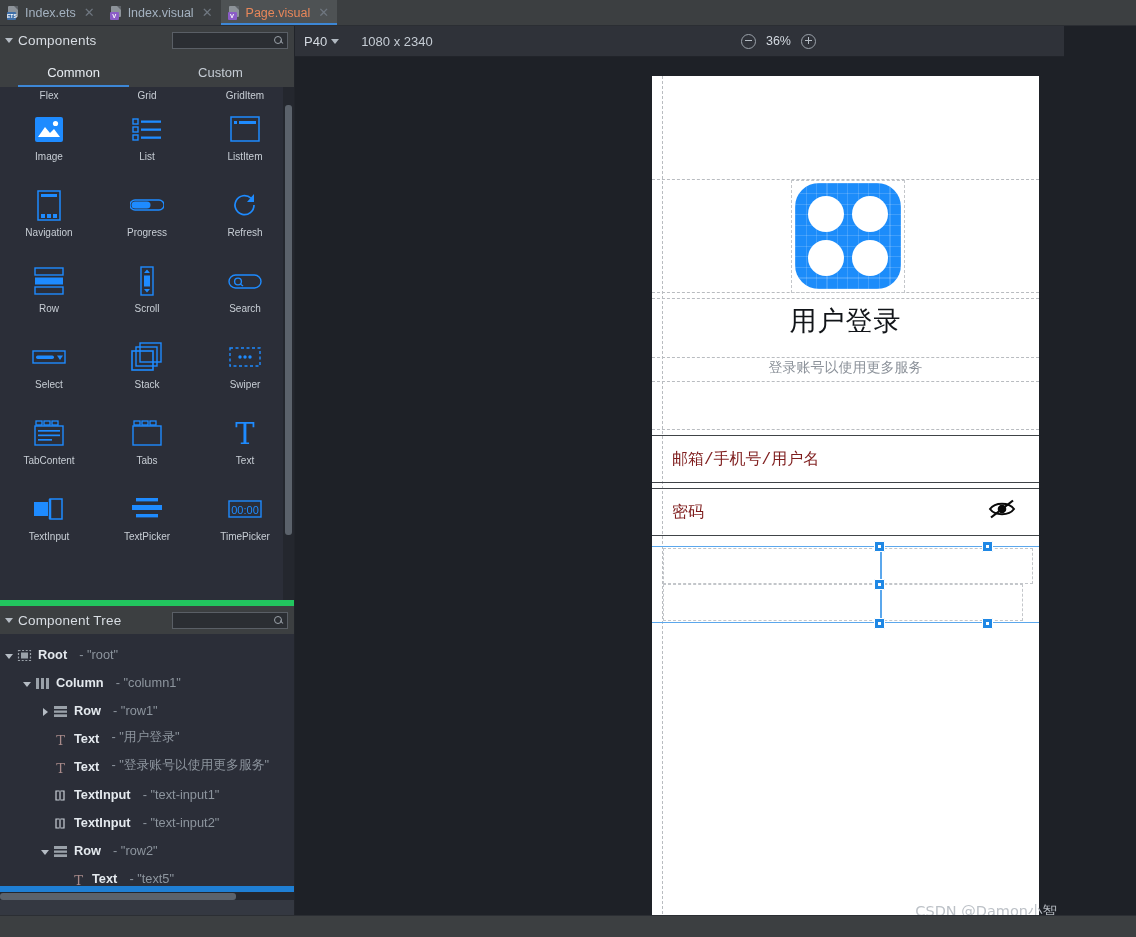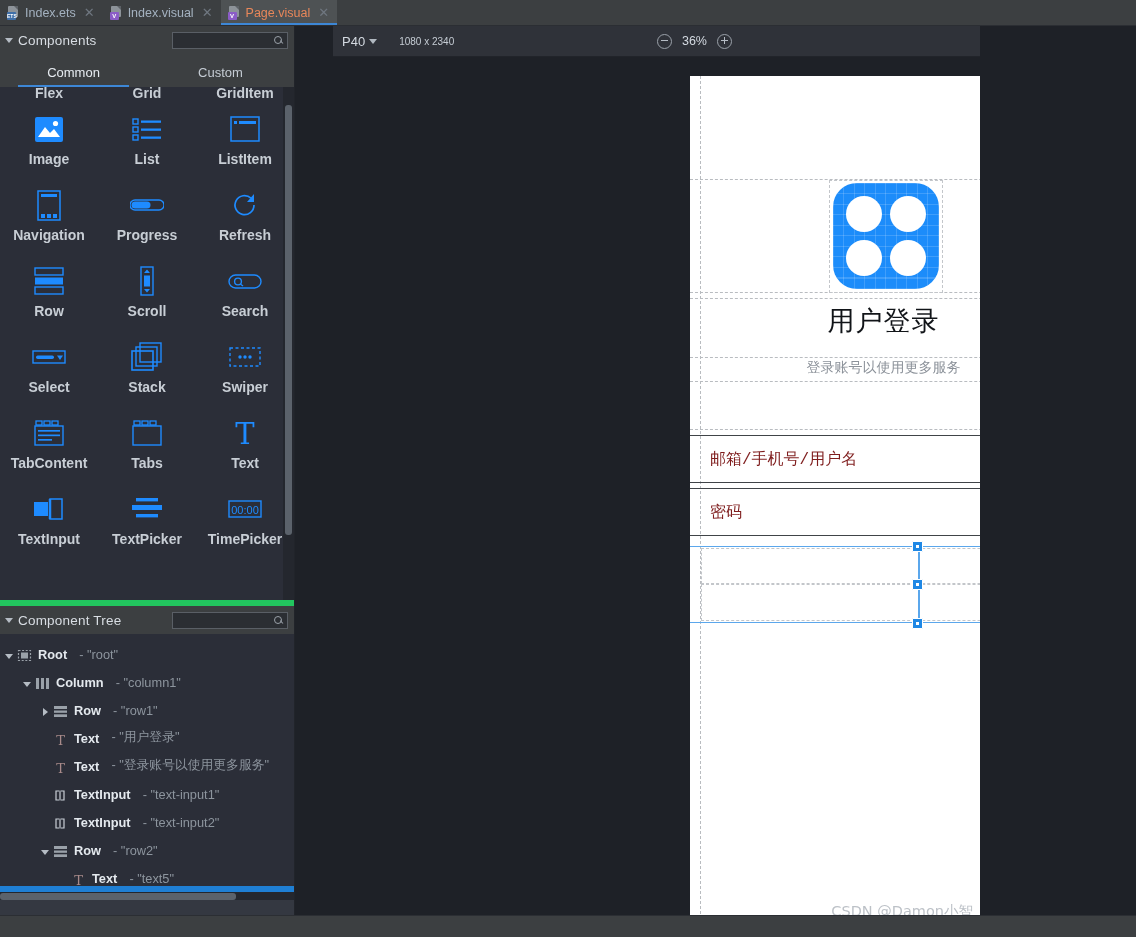"Components" #main { gap: 38px -> none; width: 980px -> 1064px }
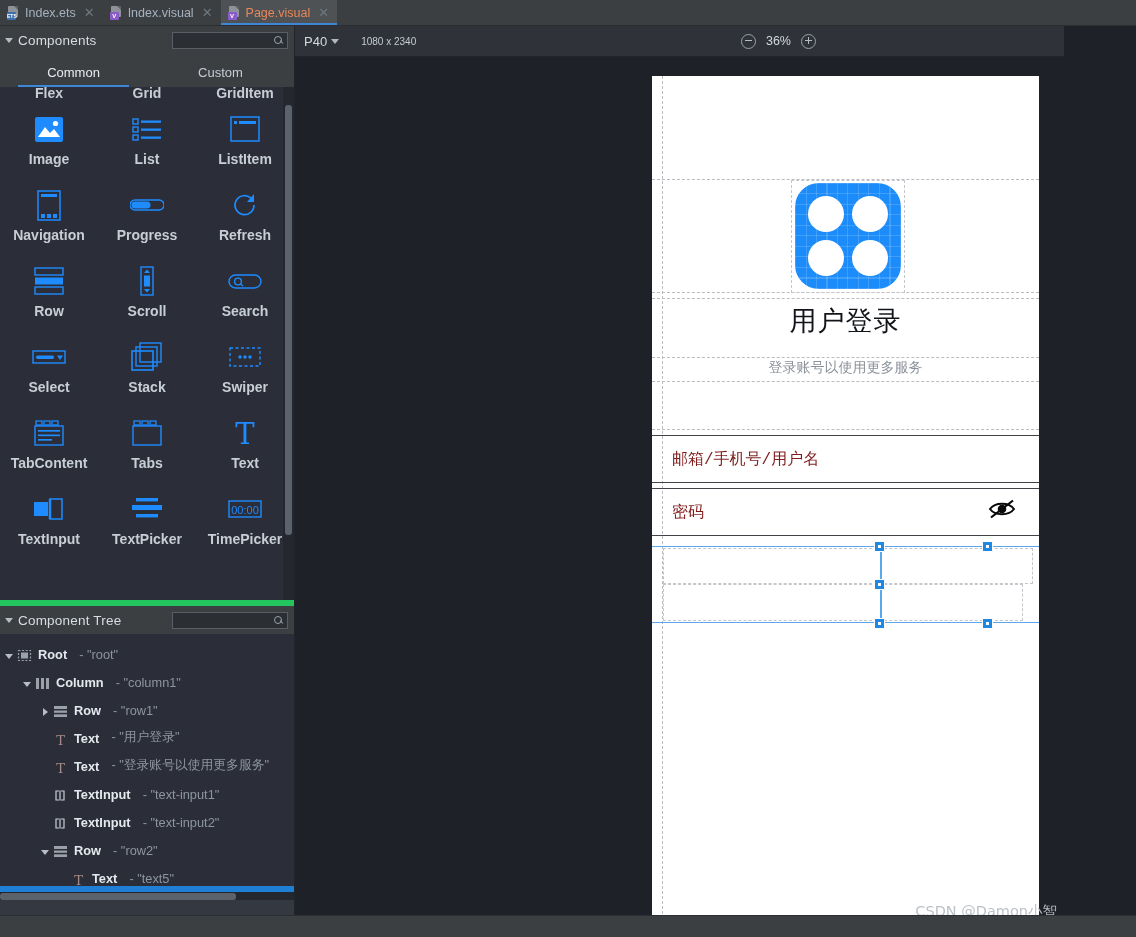"1080 x 2340" .res-text { font-size: 10px -> 13px }
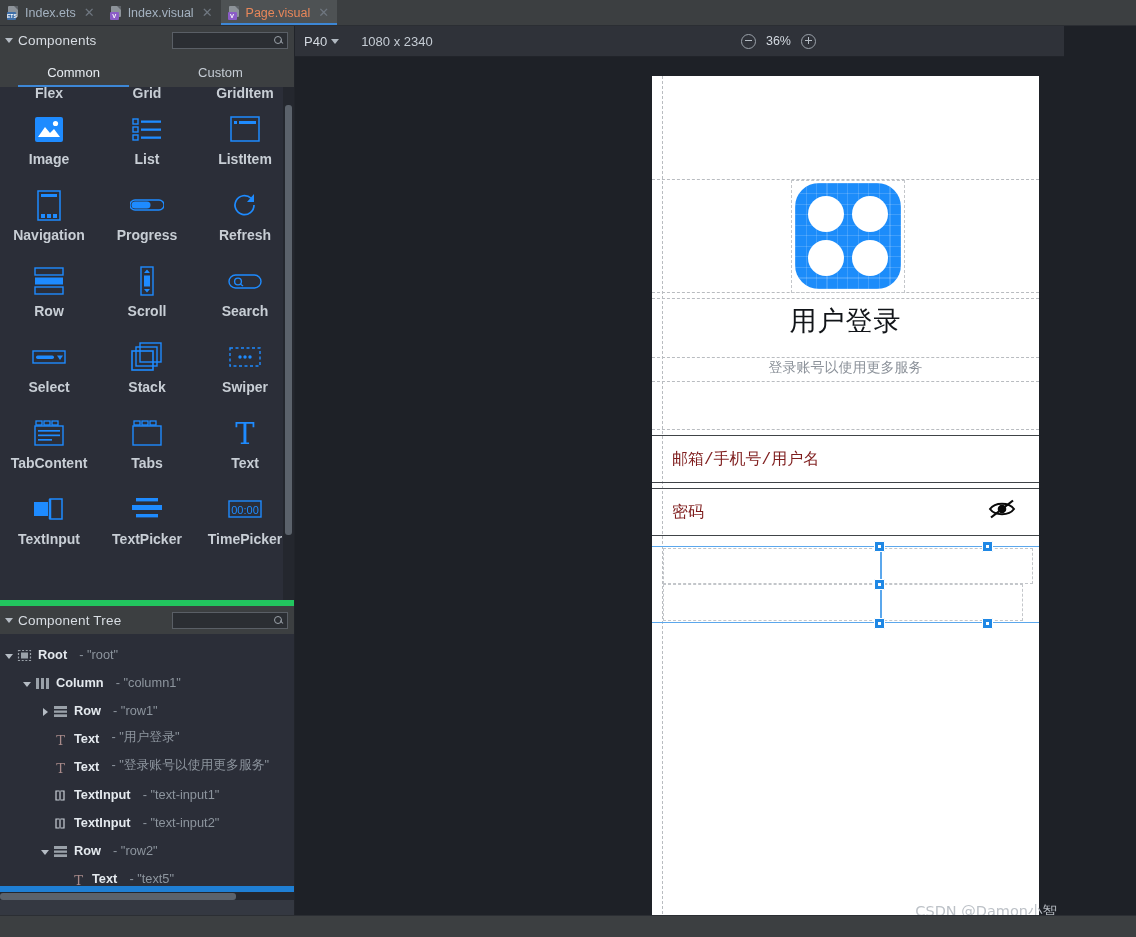"Flex" .citem .clabel { font-size: 14px -> 10px; font-weight: bold -> none }
